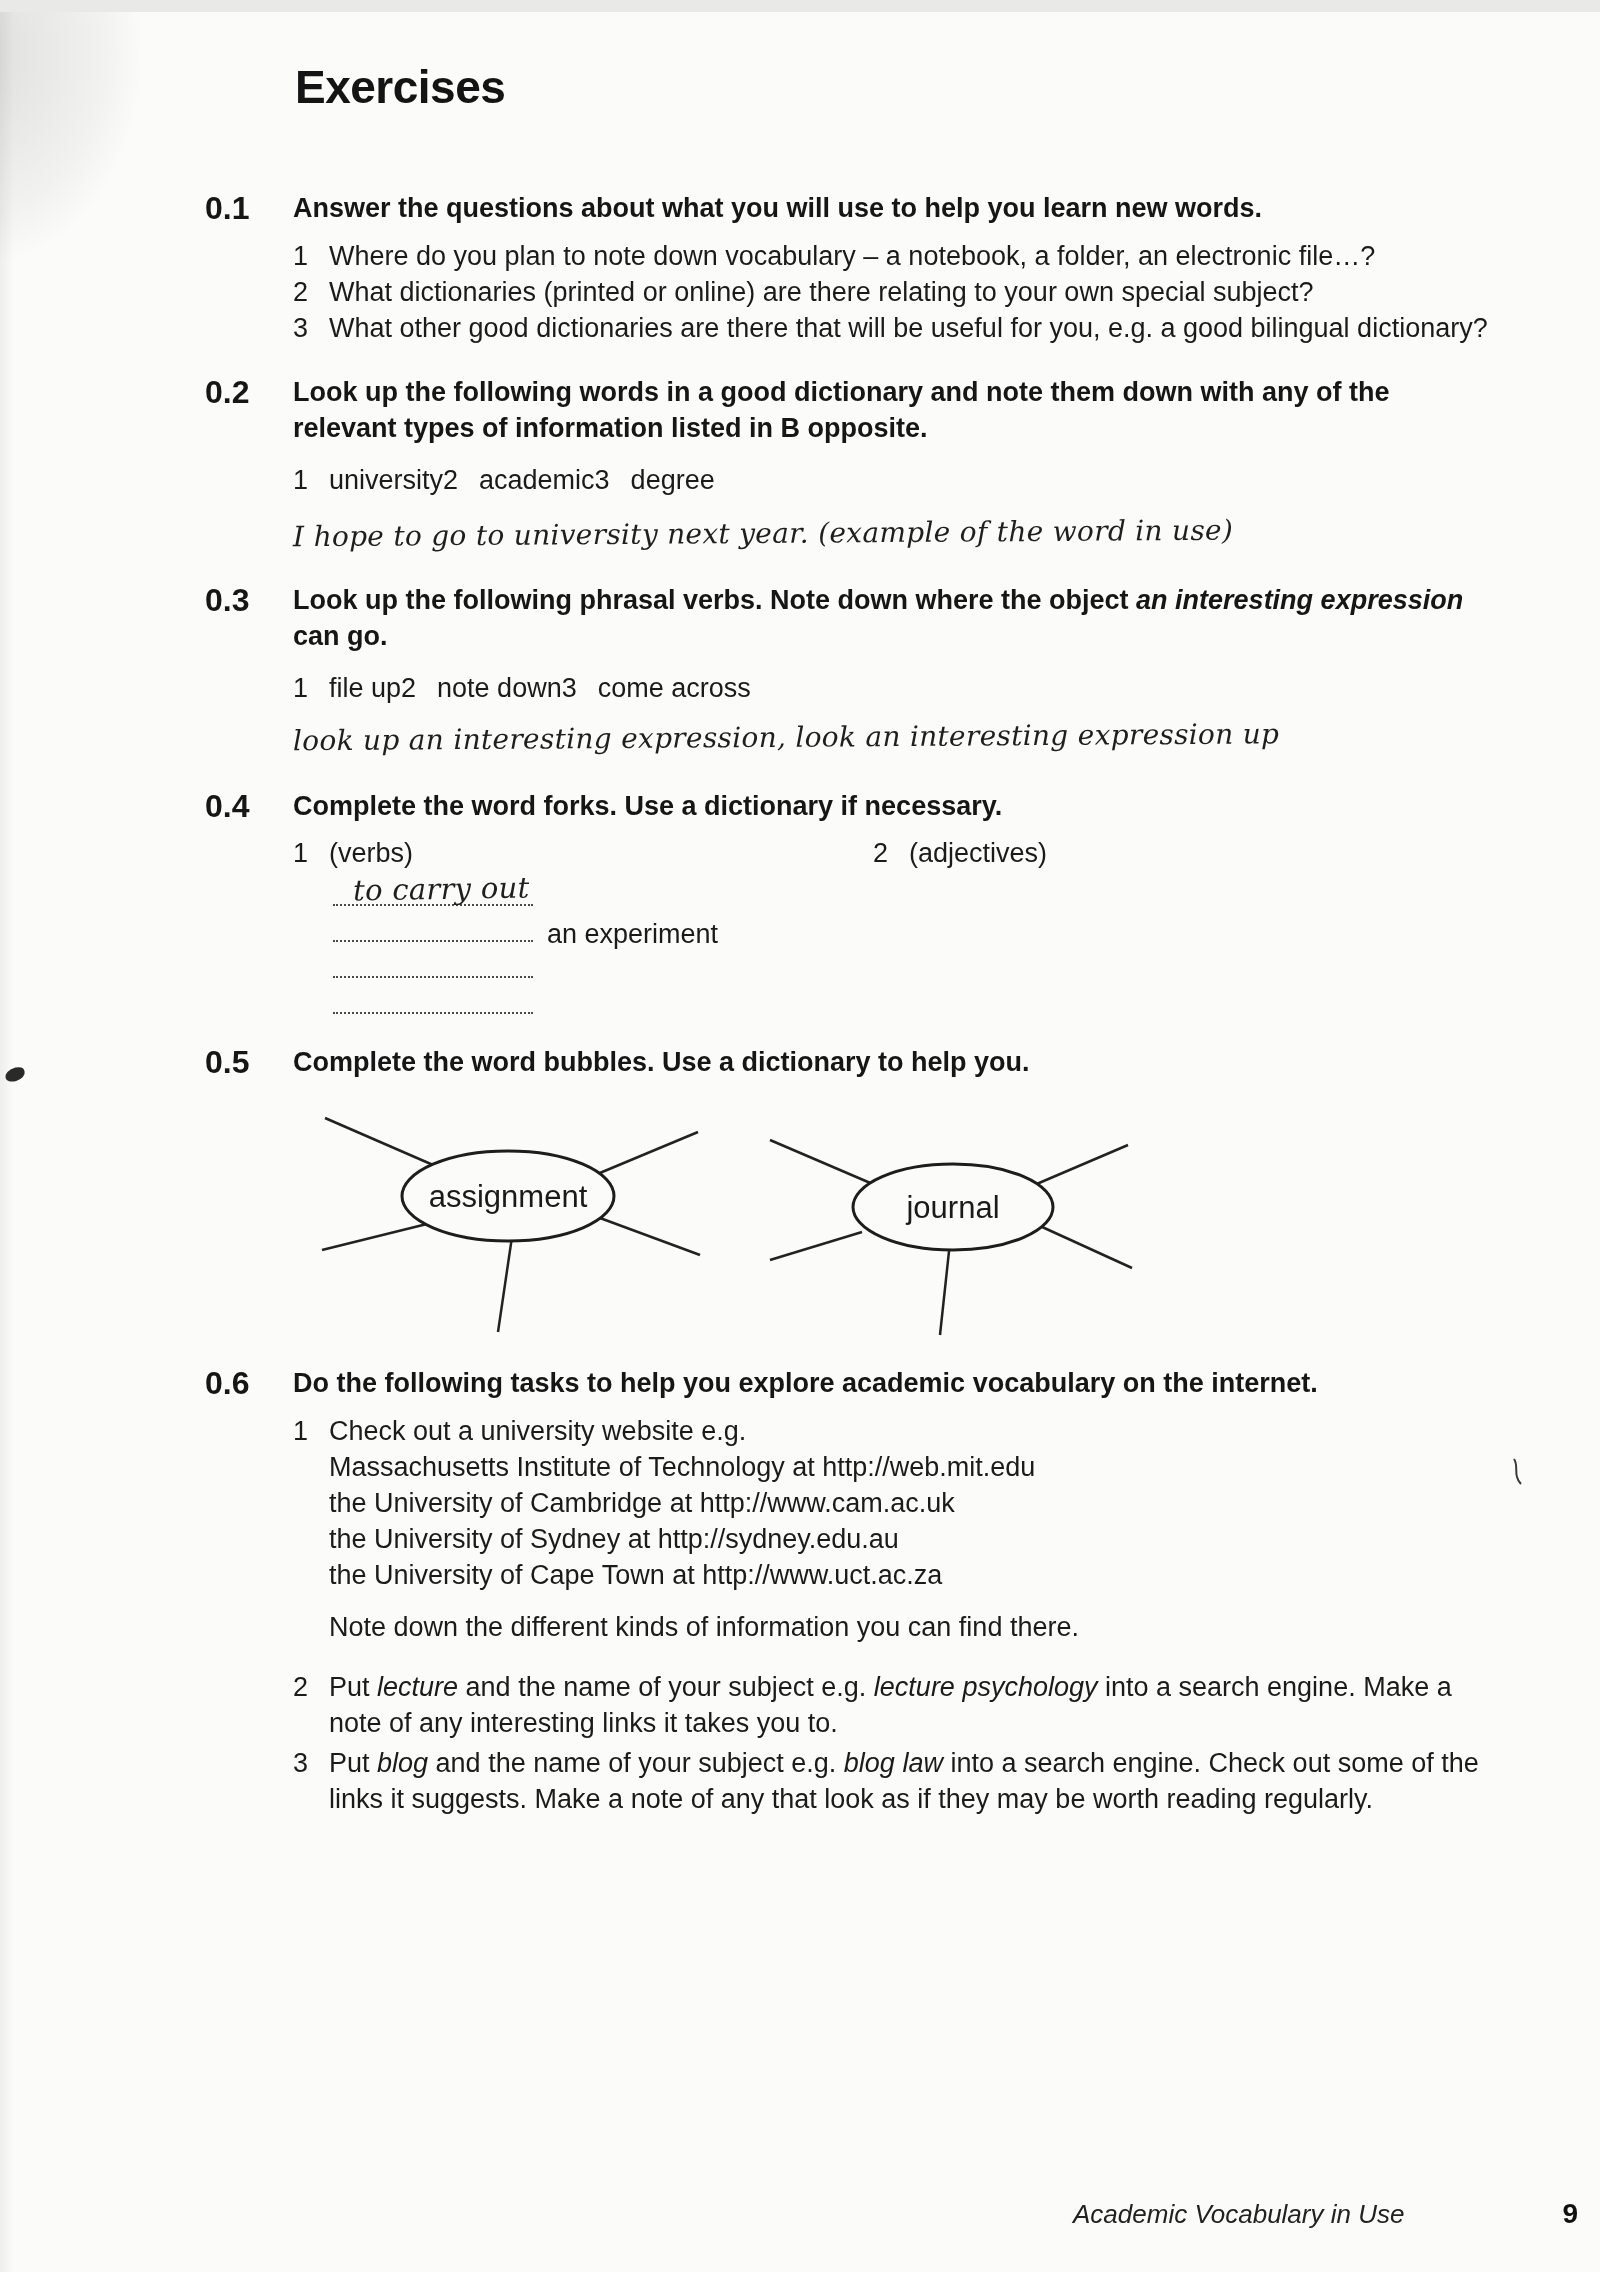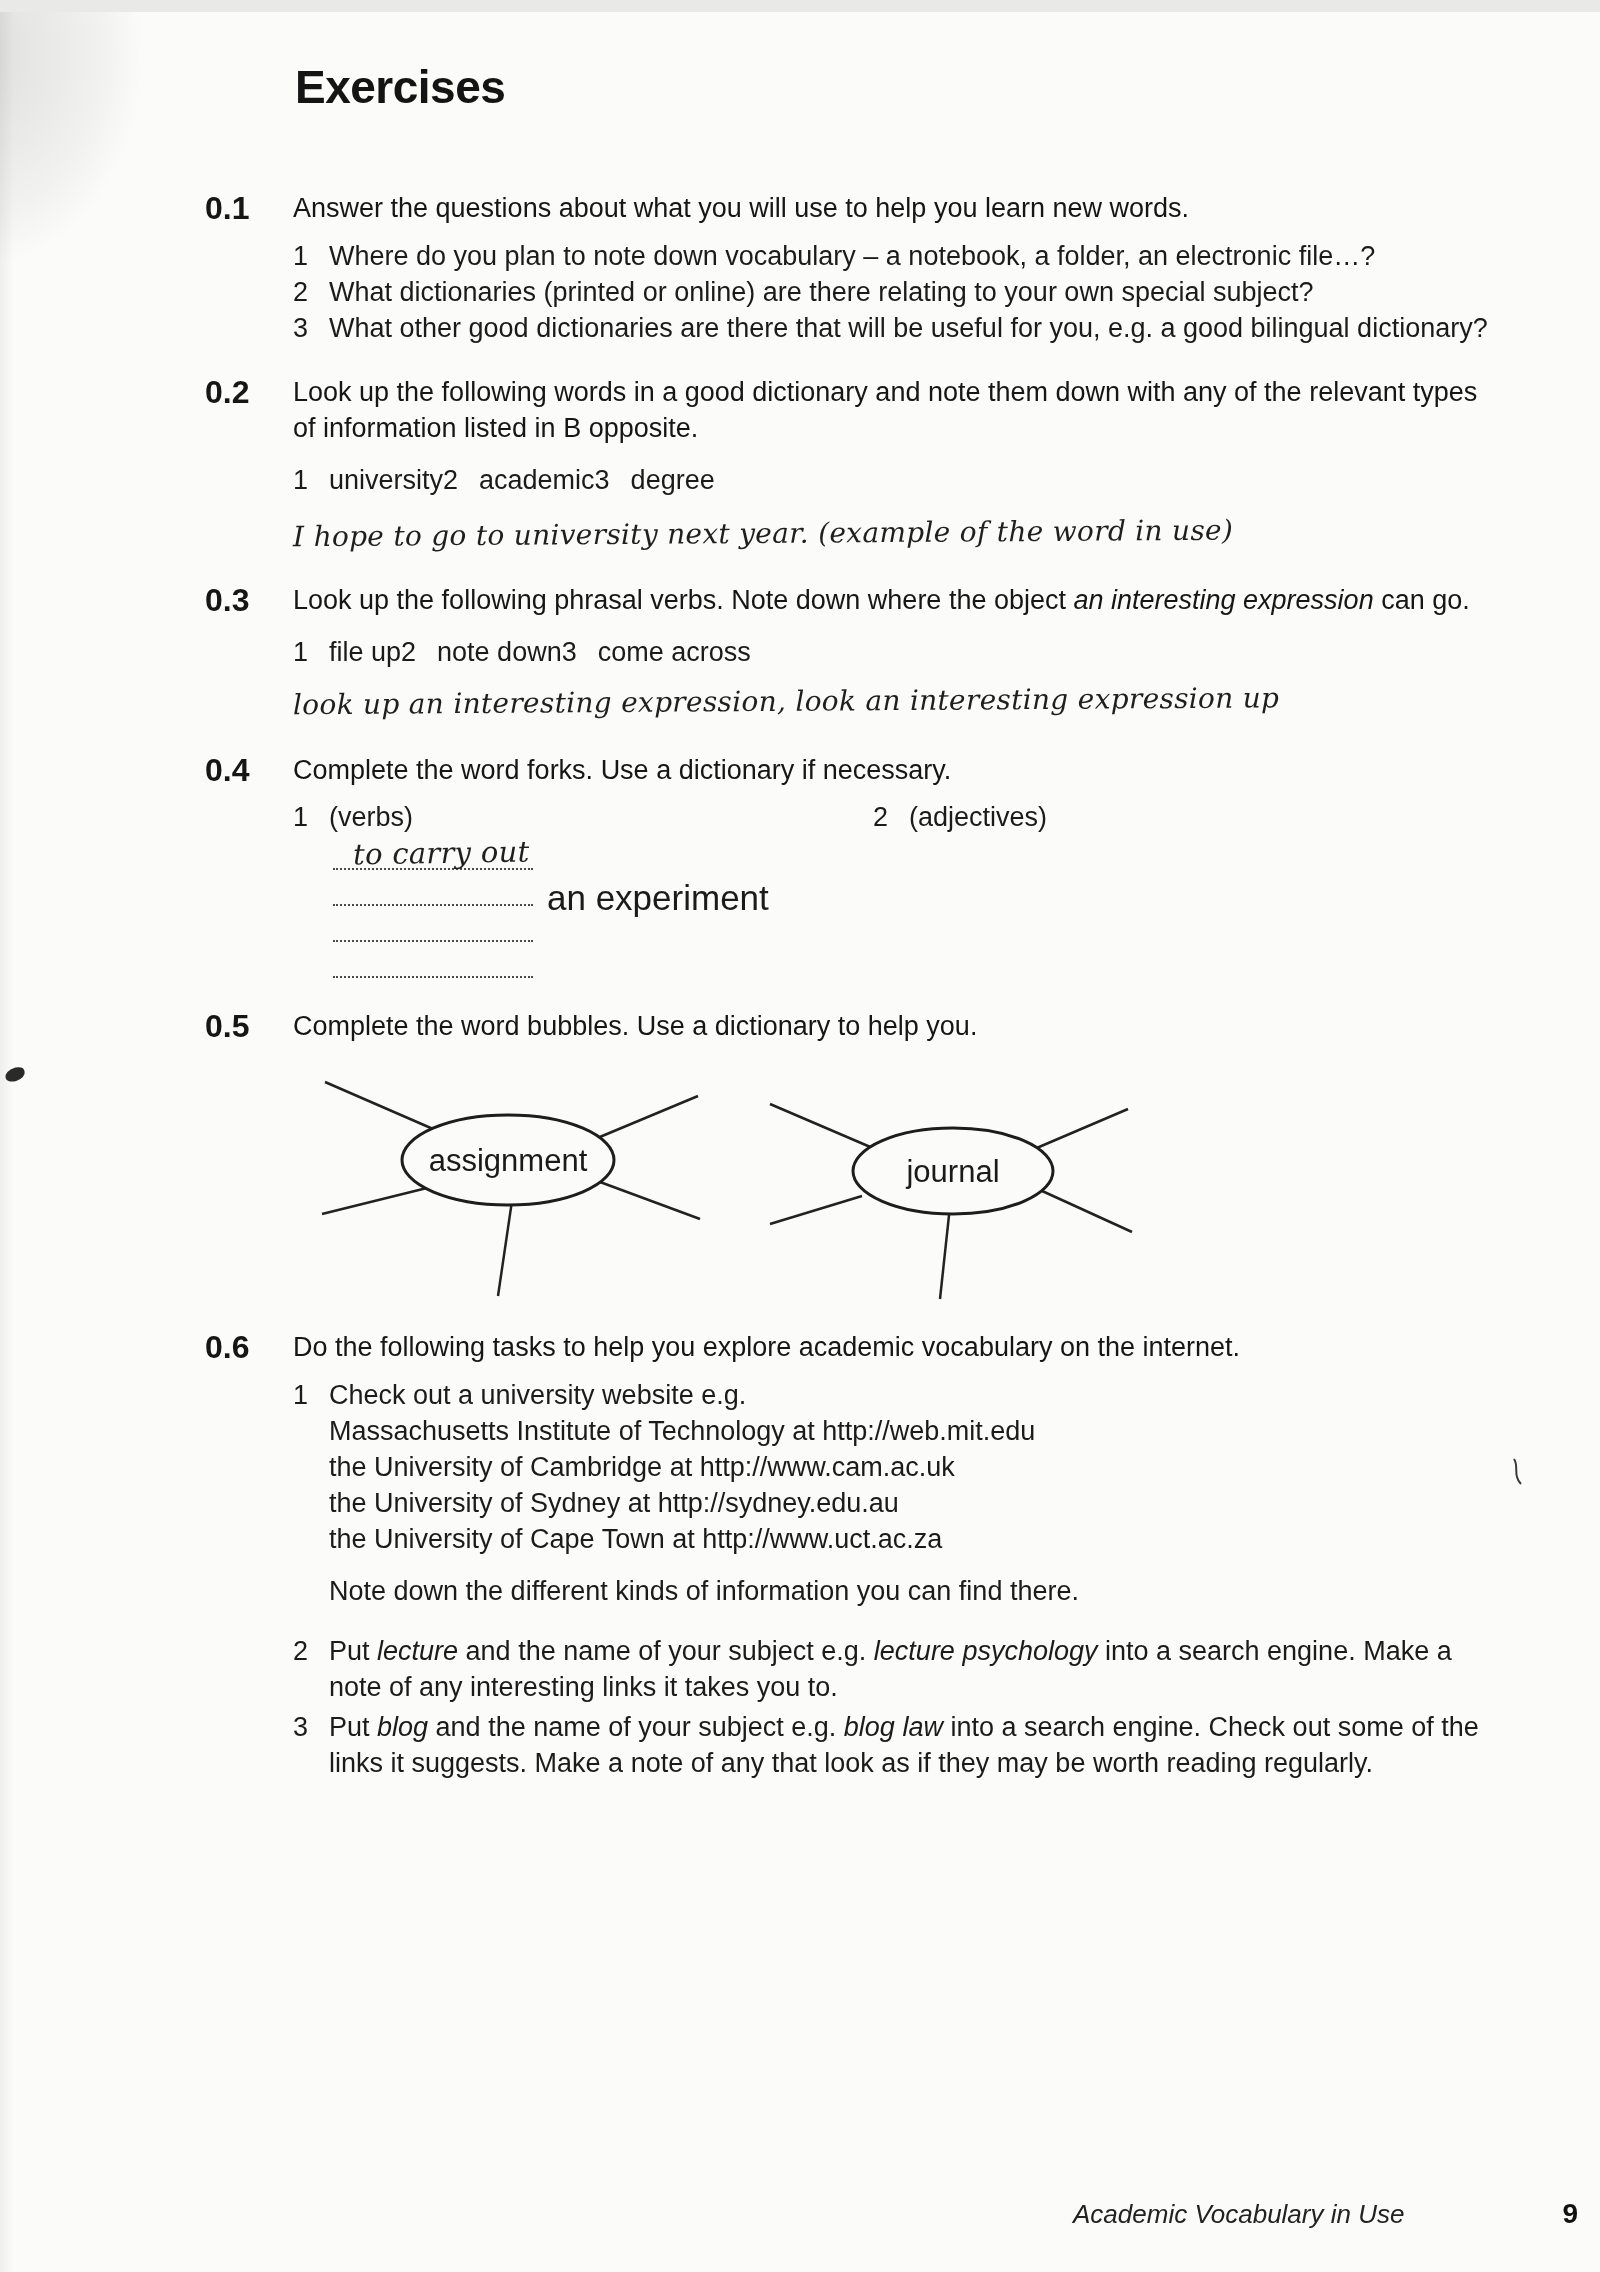"Answer the questions about what" .sec-heading { font-weight: normal -> bold }
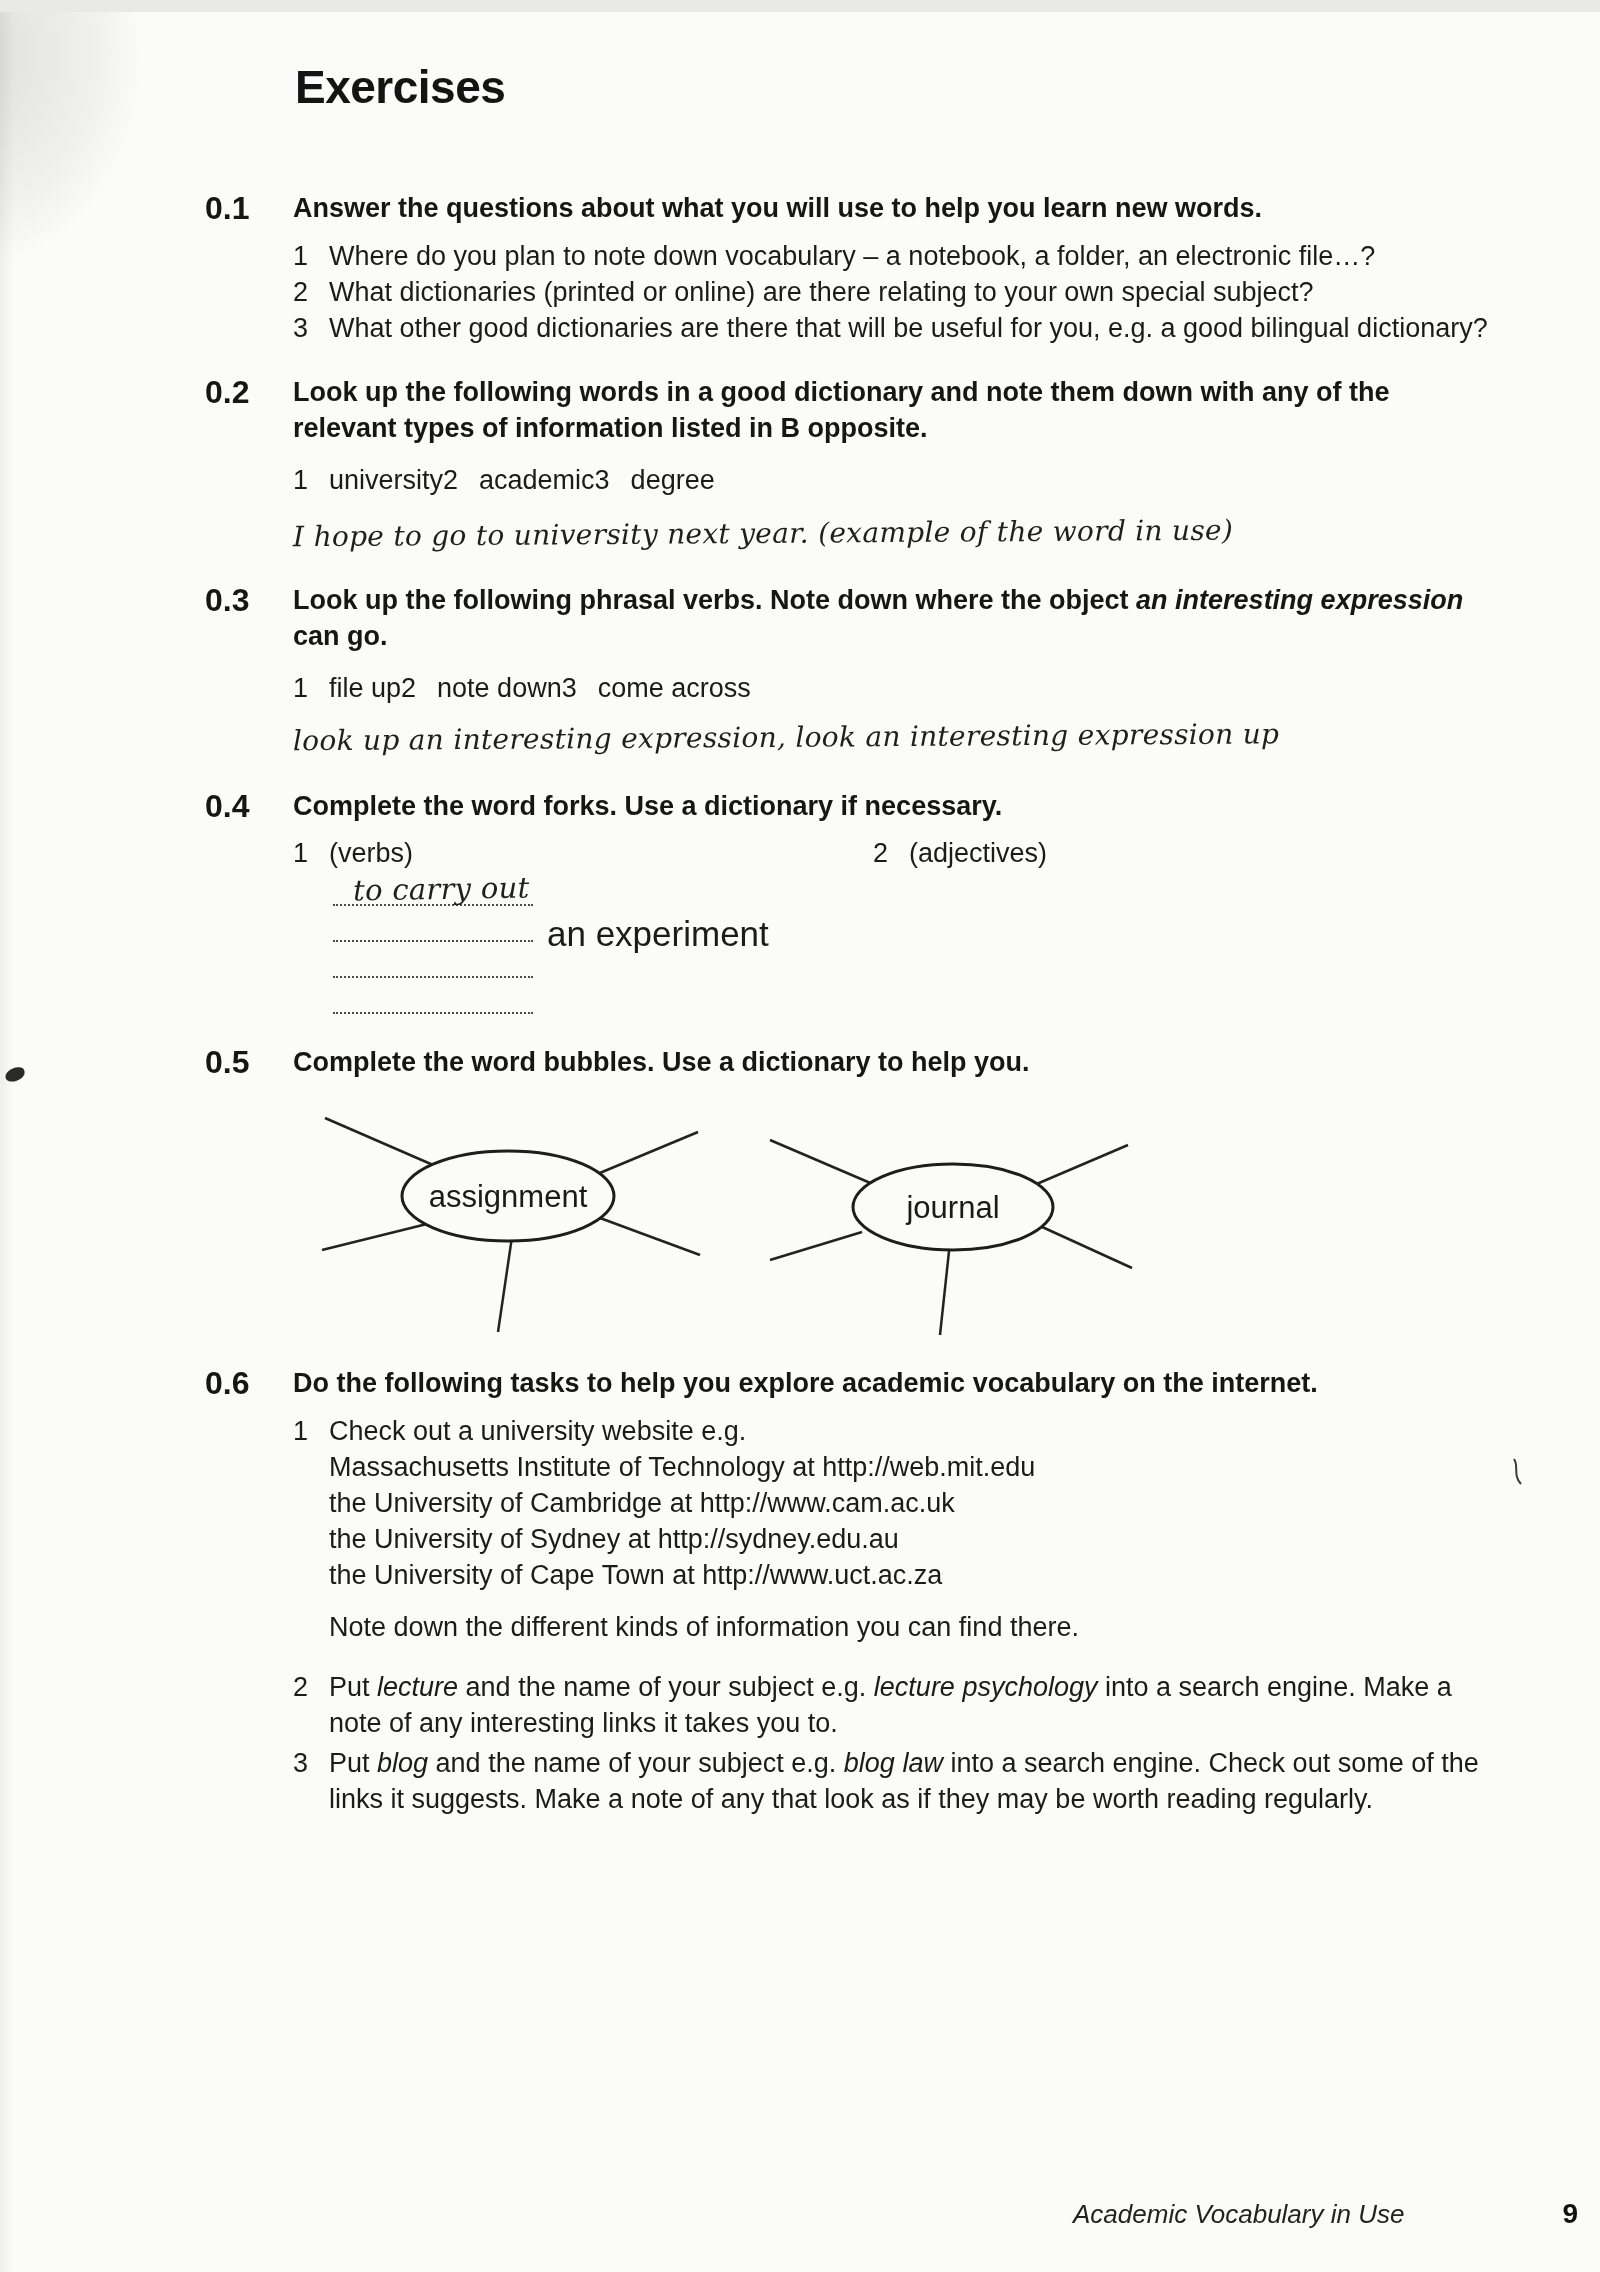"an experiment" .fork-target { font-size: 35px -> 27px }
